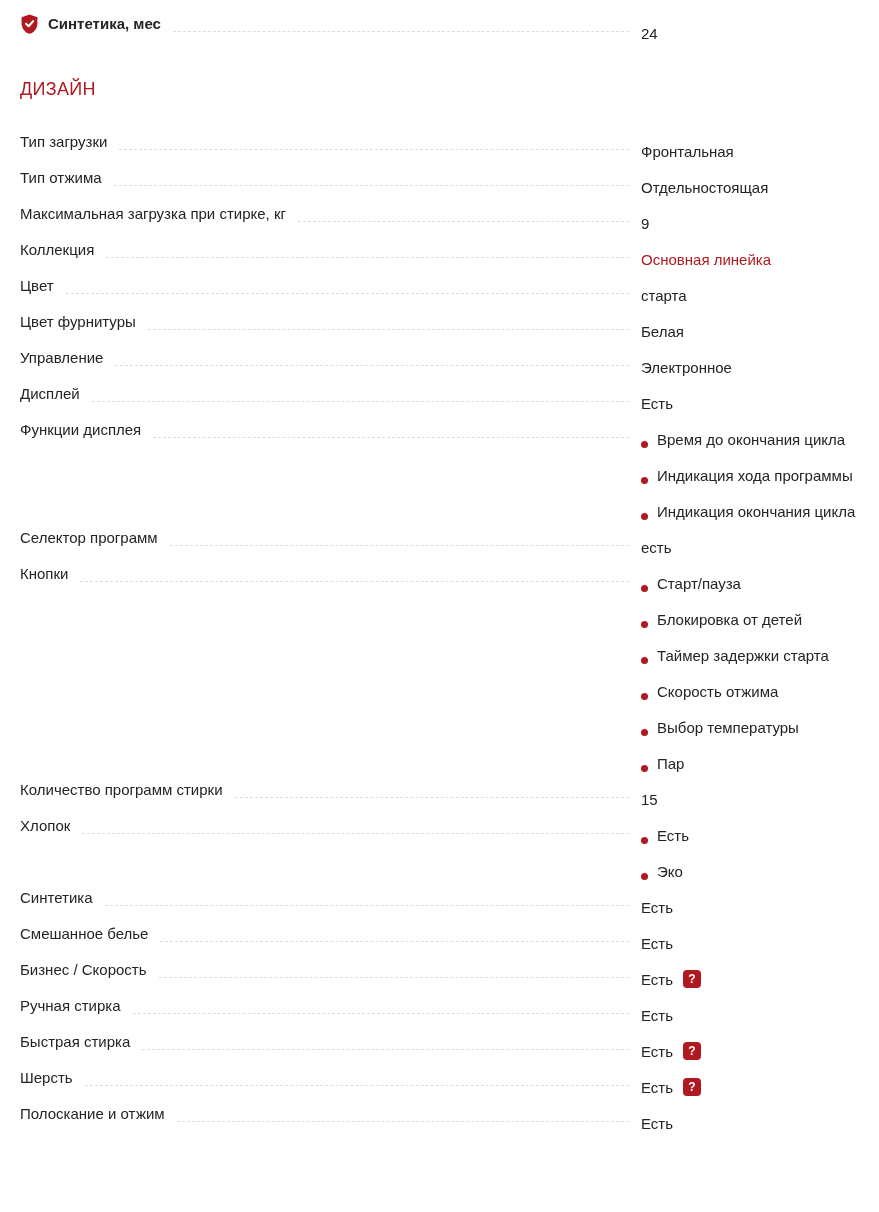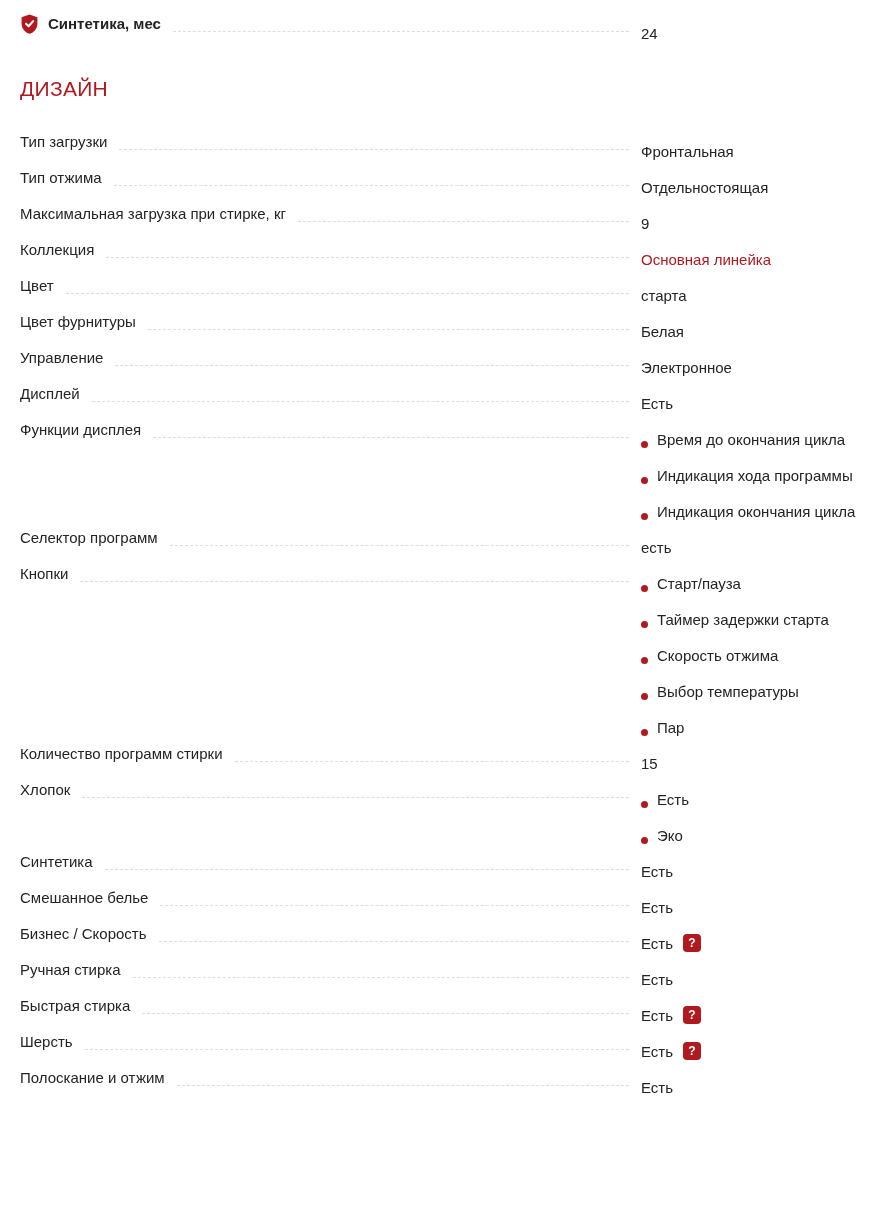"ДИЗАЙН" .section-title { font-size: 21px -> 18px }
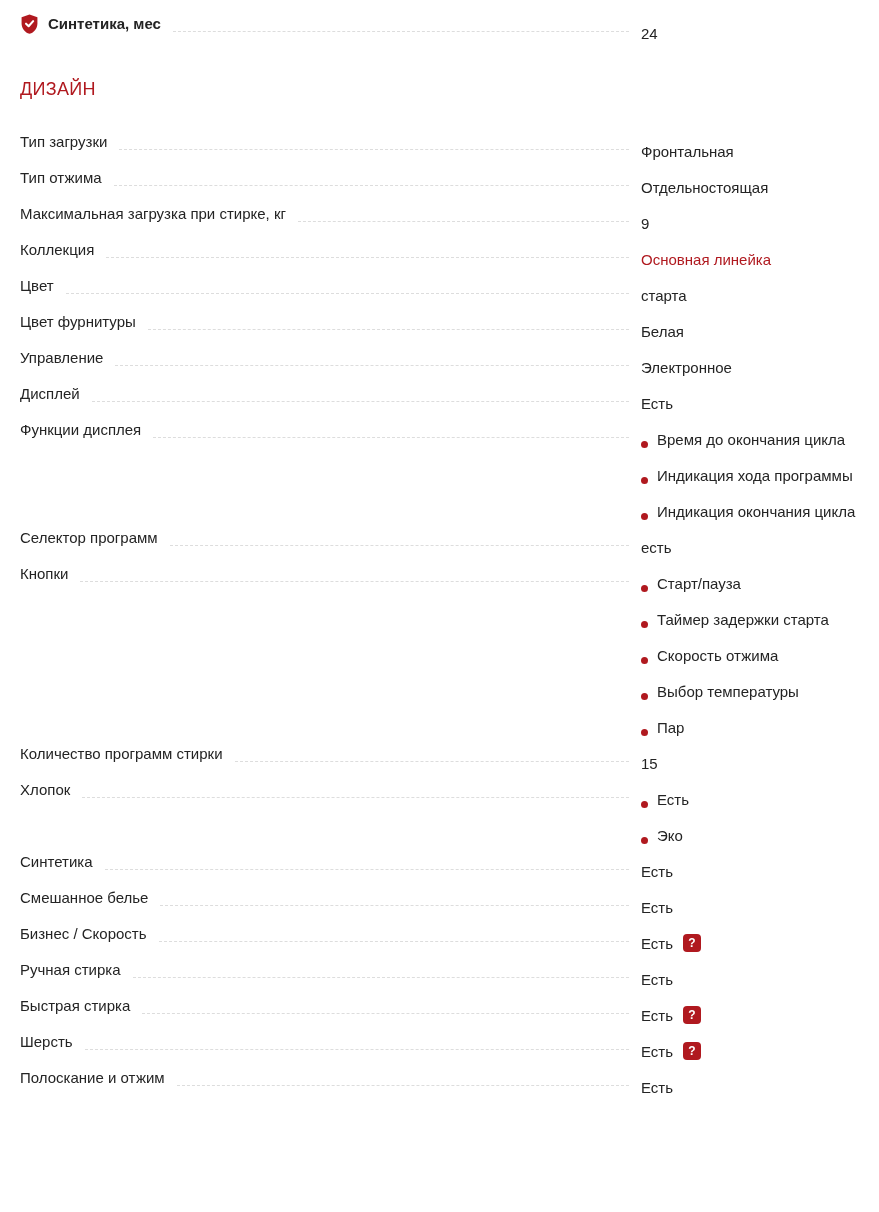"Блокировка от детей" div.value-line { html: none -> <div> <span></span> <span>Блокировка от детей</span> </div> }
